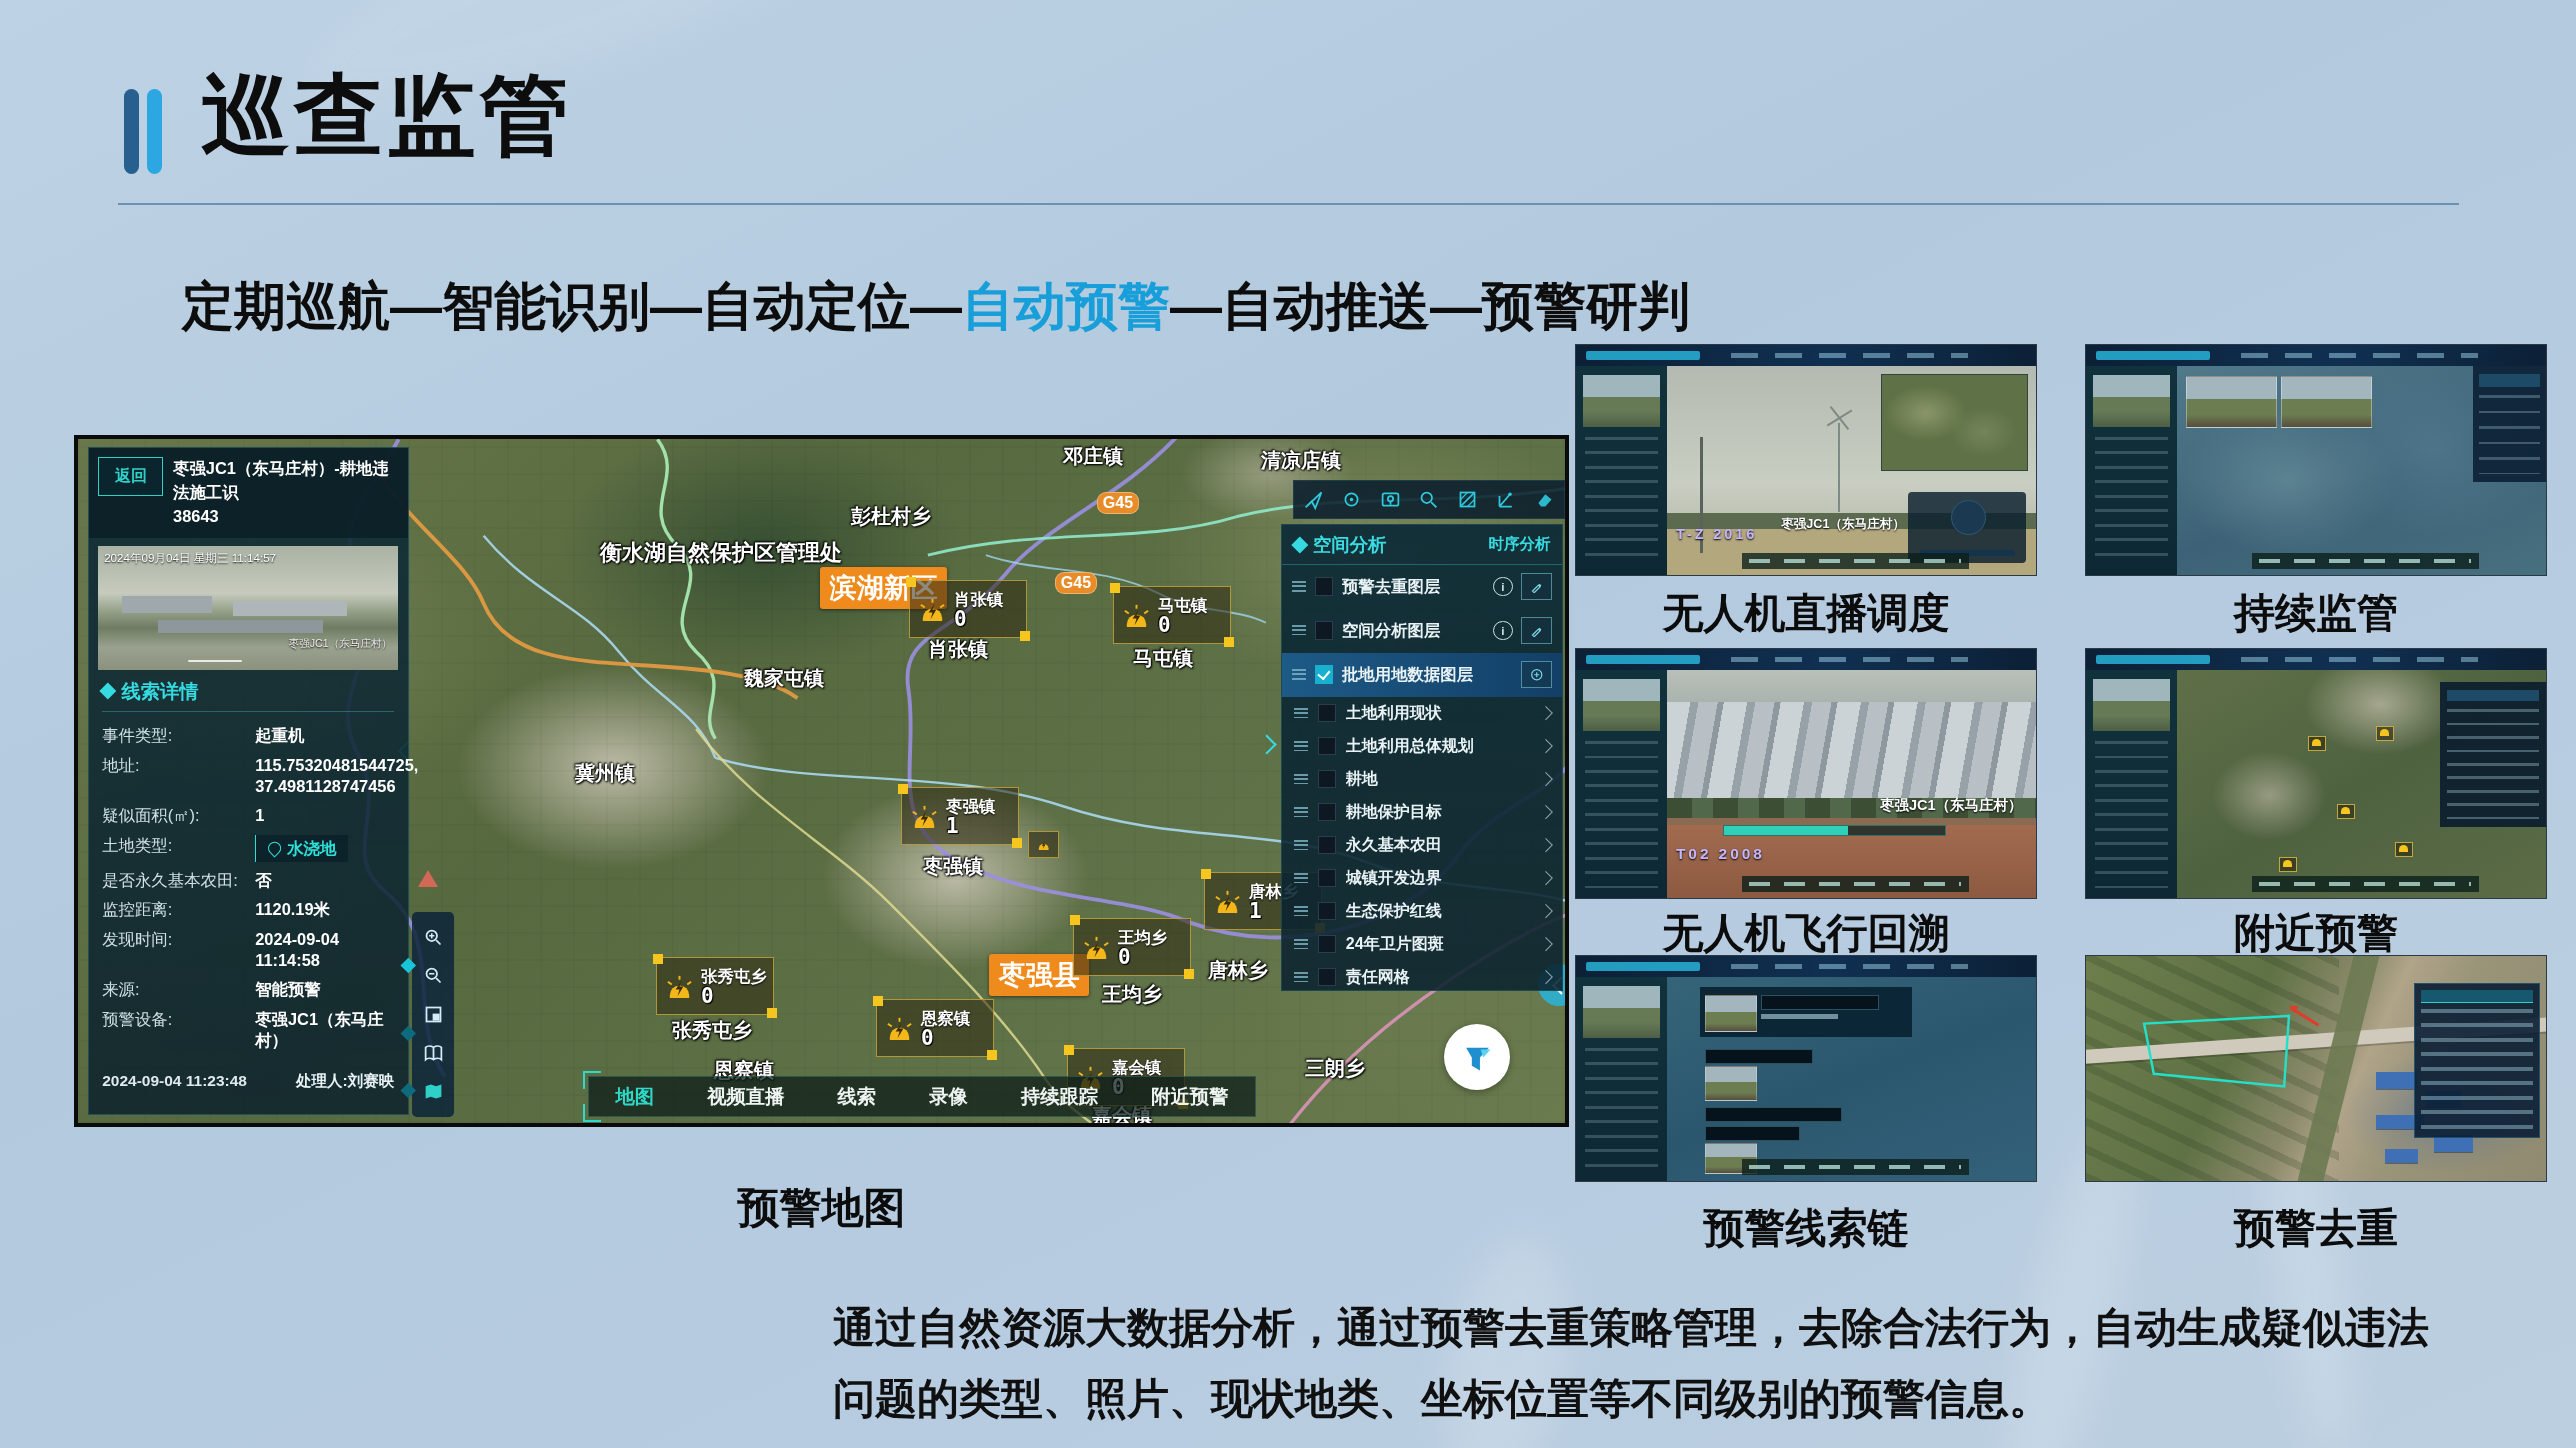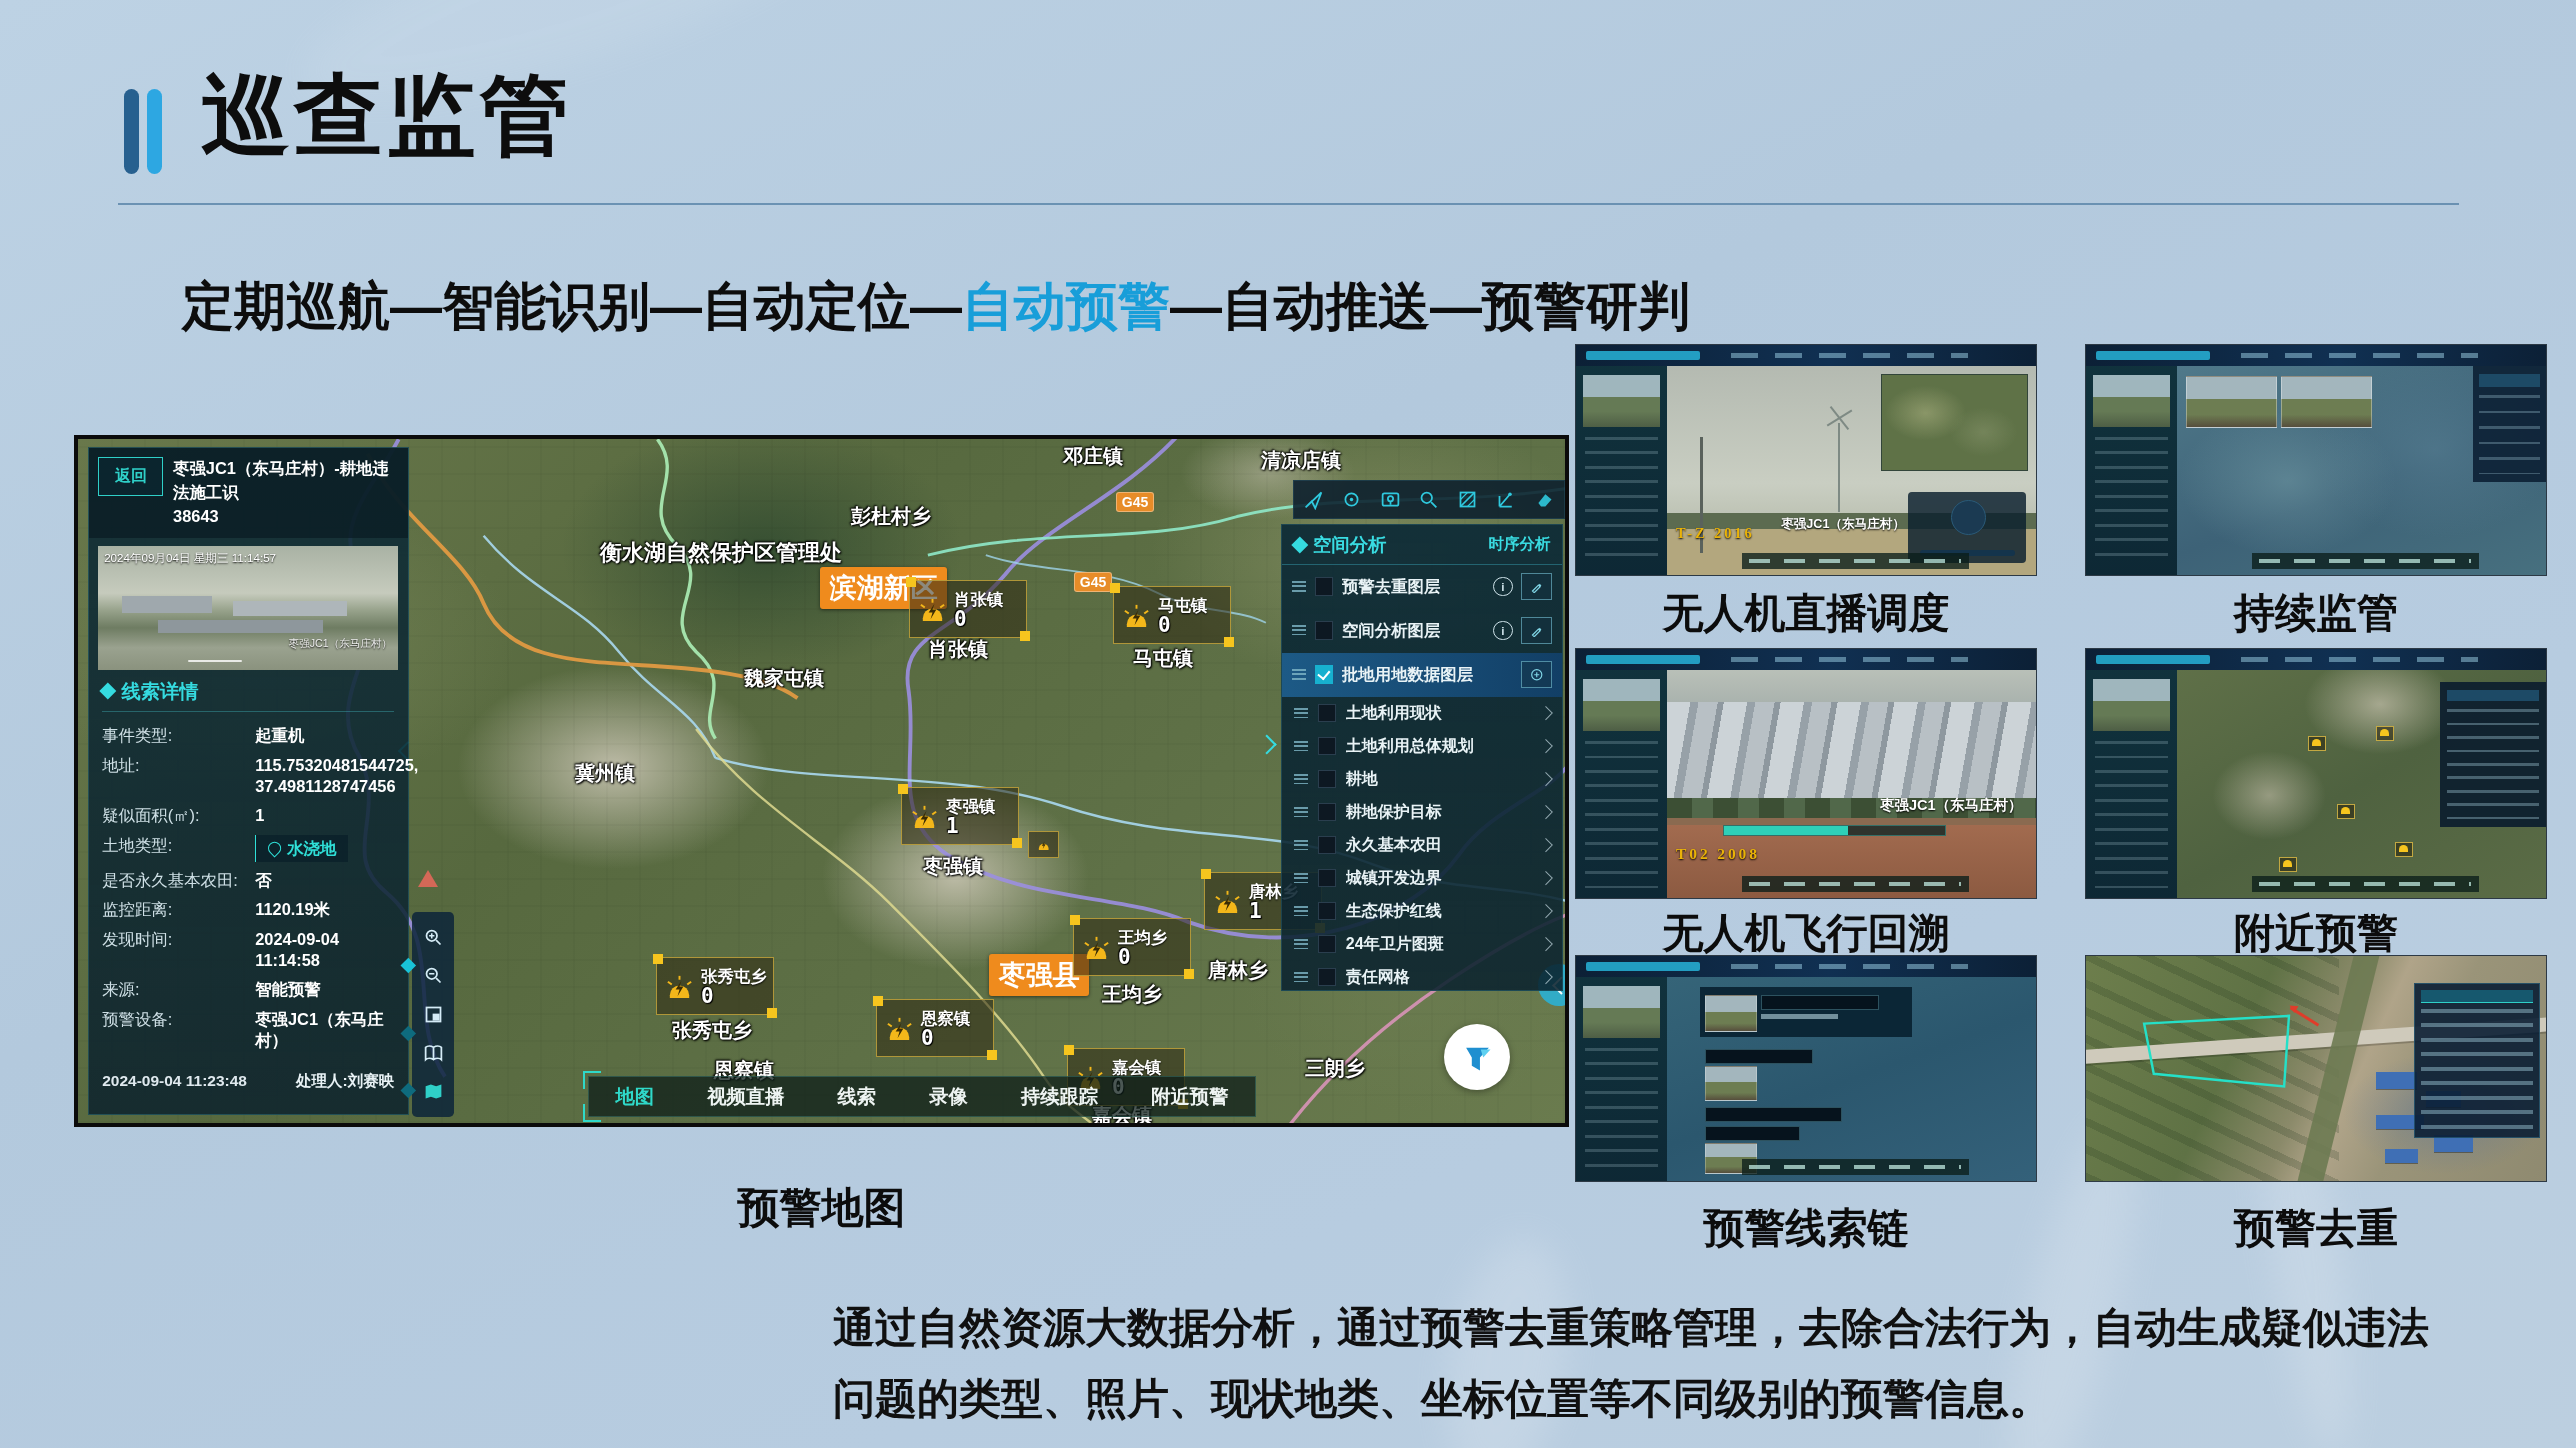"G45" .gbadge { border-radius: 3px -> 9px; font-size: 14px -> 16px; margin-left: 19px -> none }
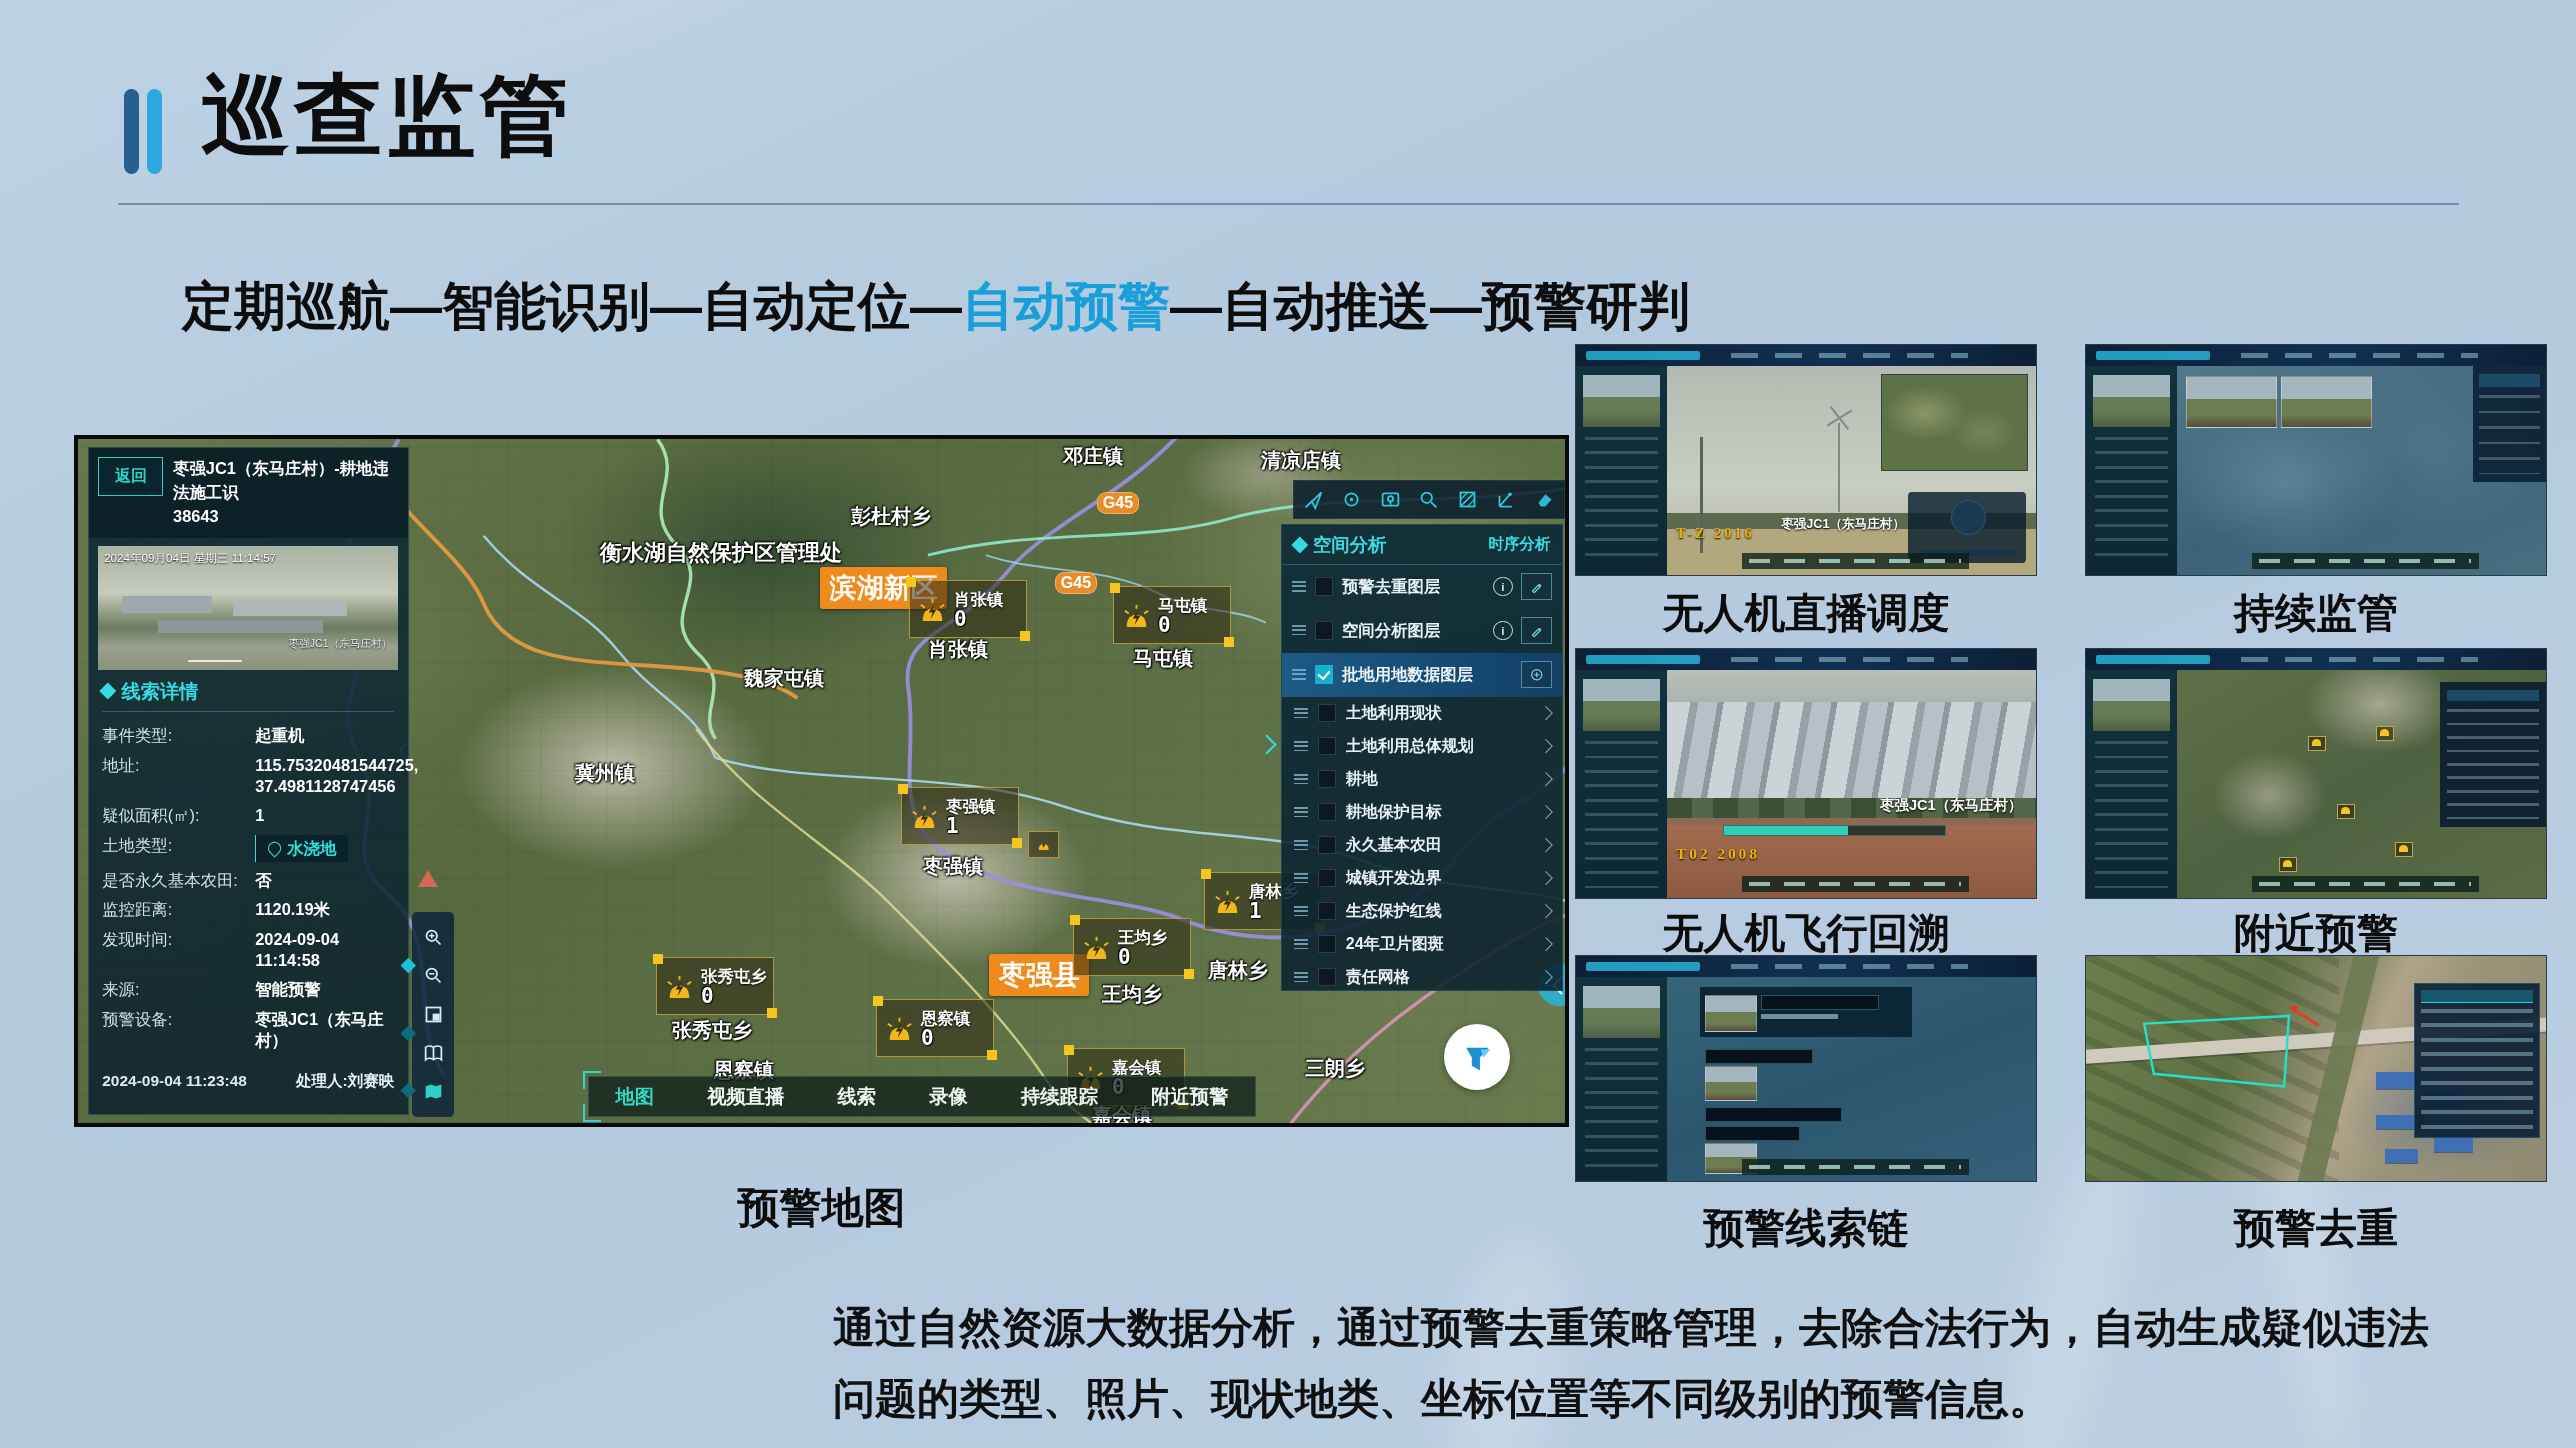"T-Z 2016" .ov-time { color: #eab308 -> #c4b5fd; font-family: Liberation Serif, serif -> Liberation Sans, sans-serif }
